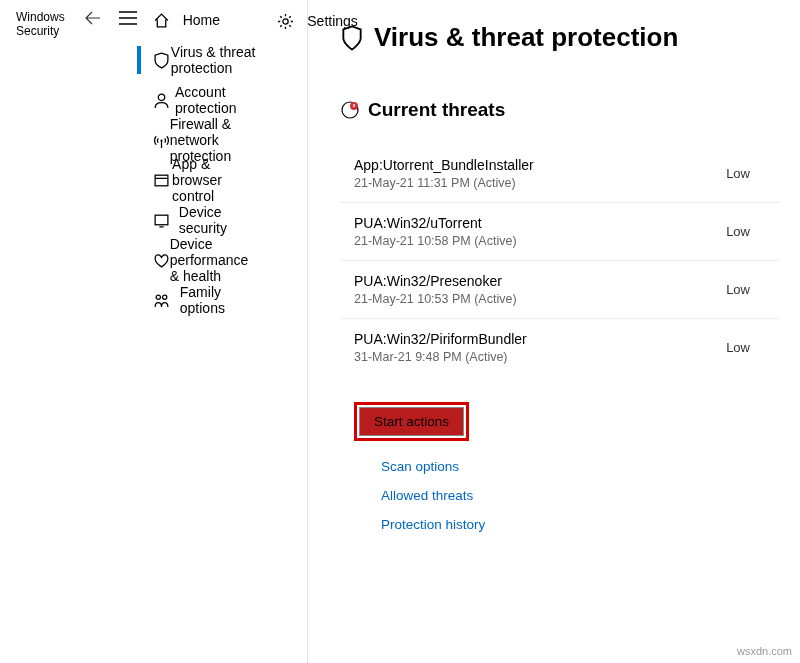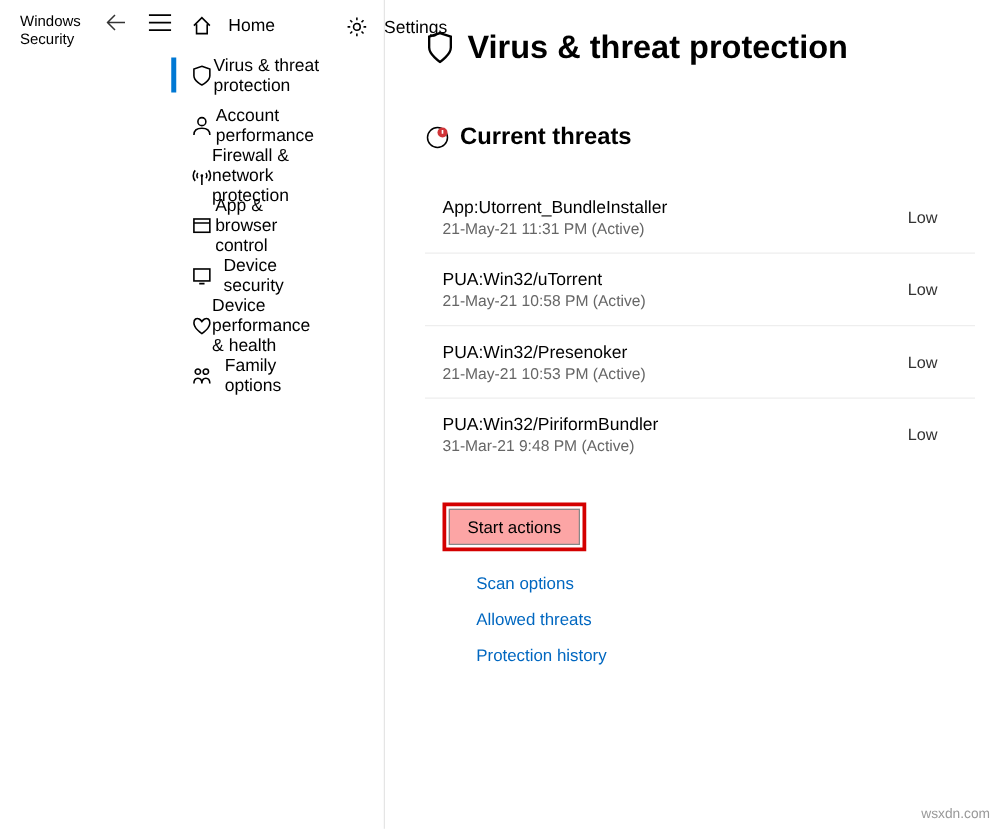"Account performance" span { text: performance -> protection }
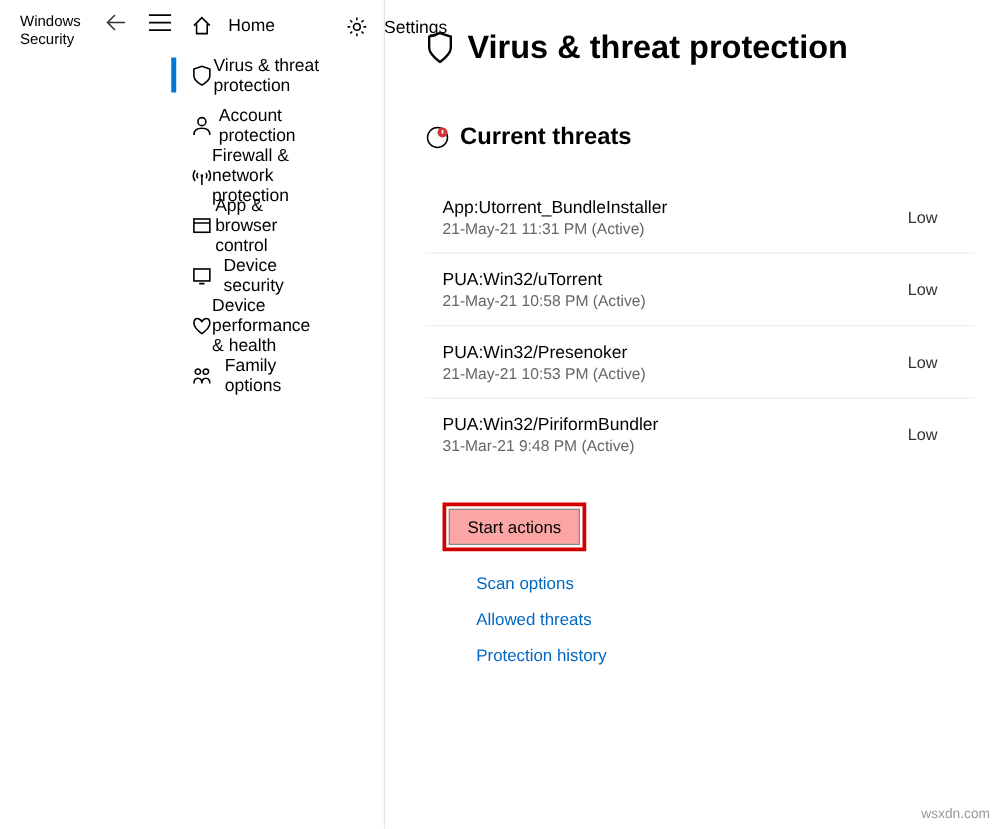"Start actions" .start-actions { background: #fca5a5 -> #b91c1c }
